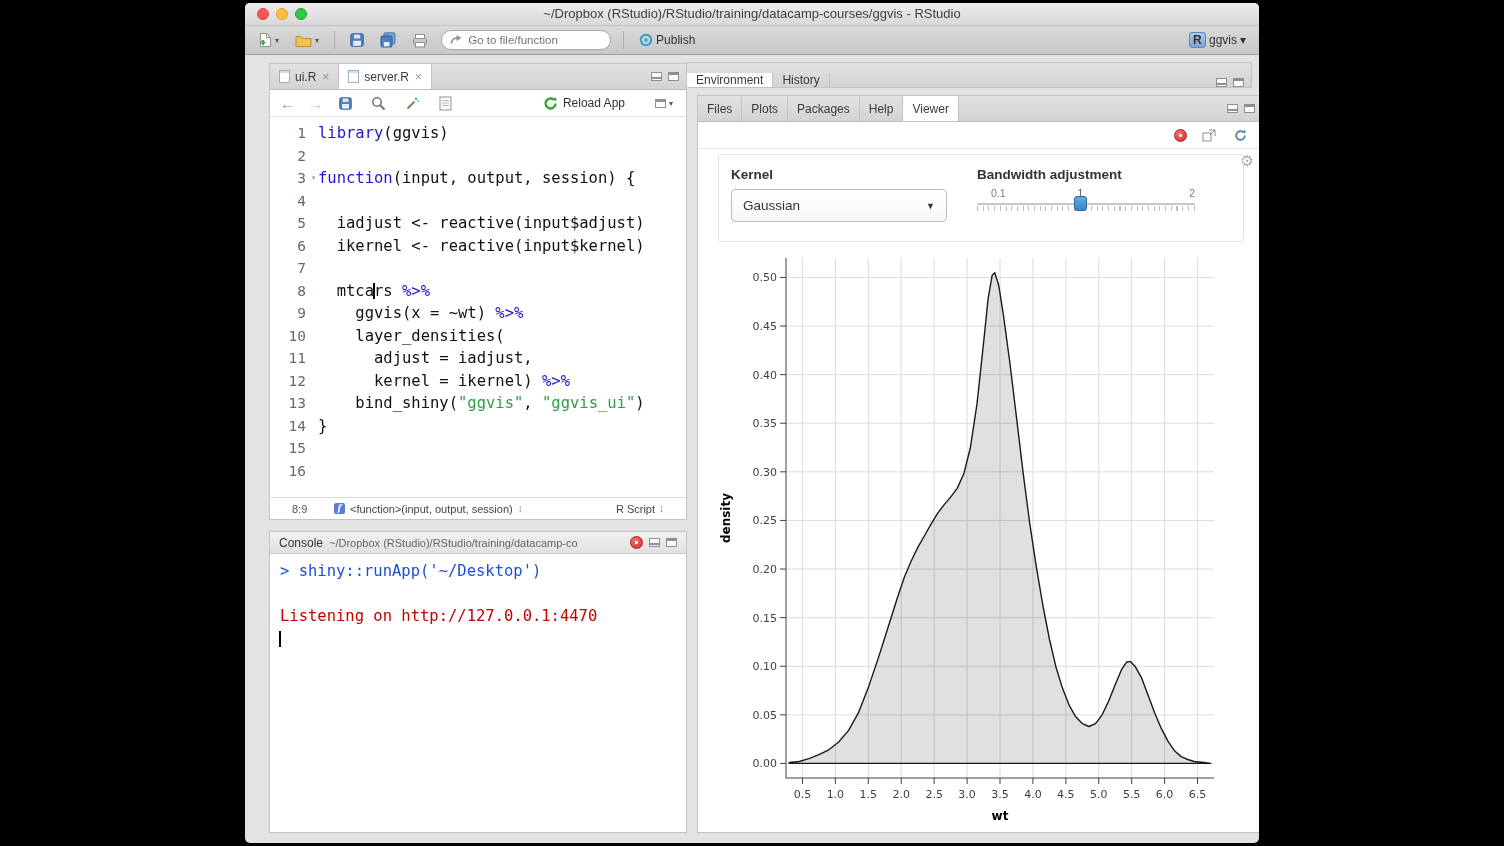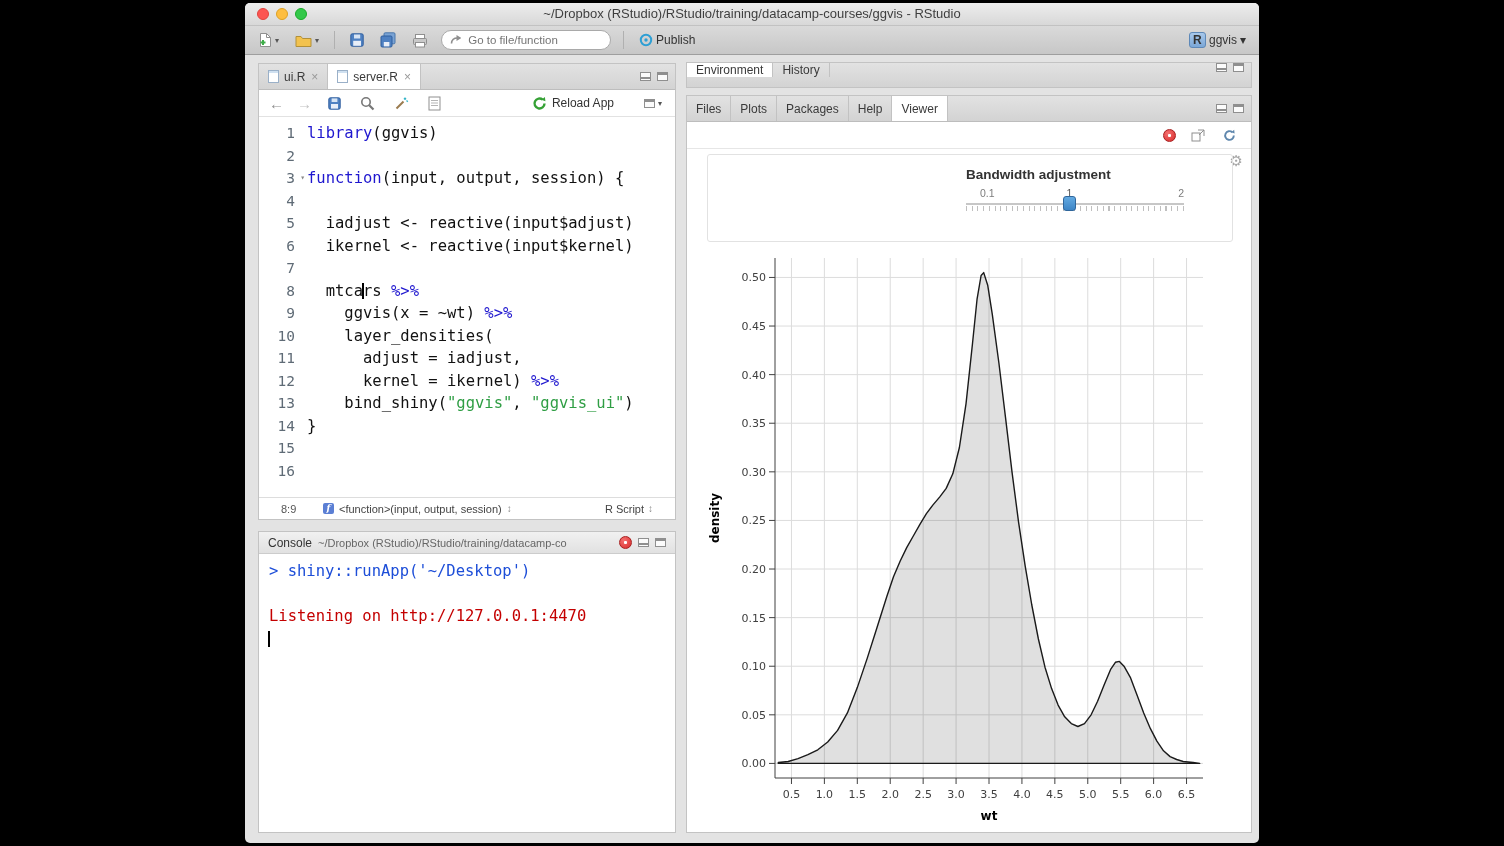"ui.R" .pane { margin-left: none -> 11px }
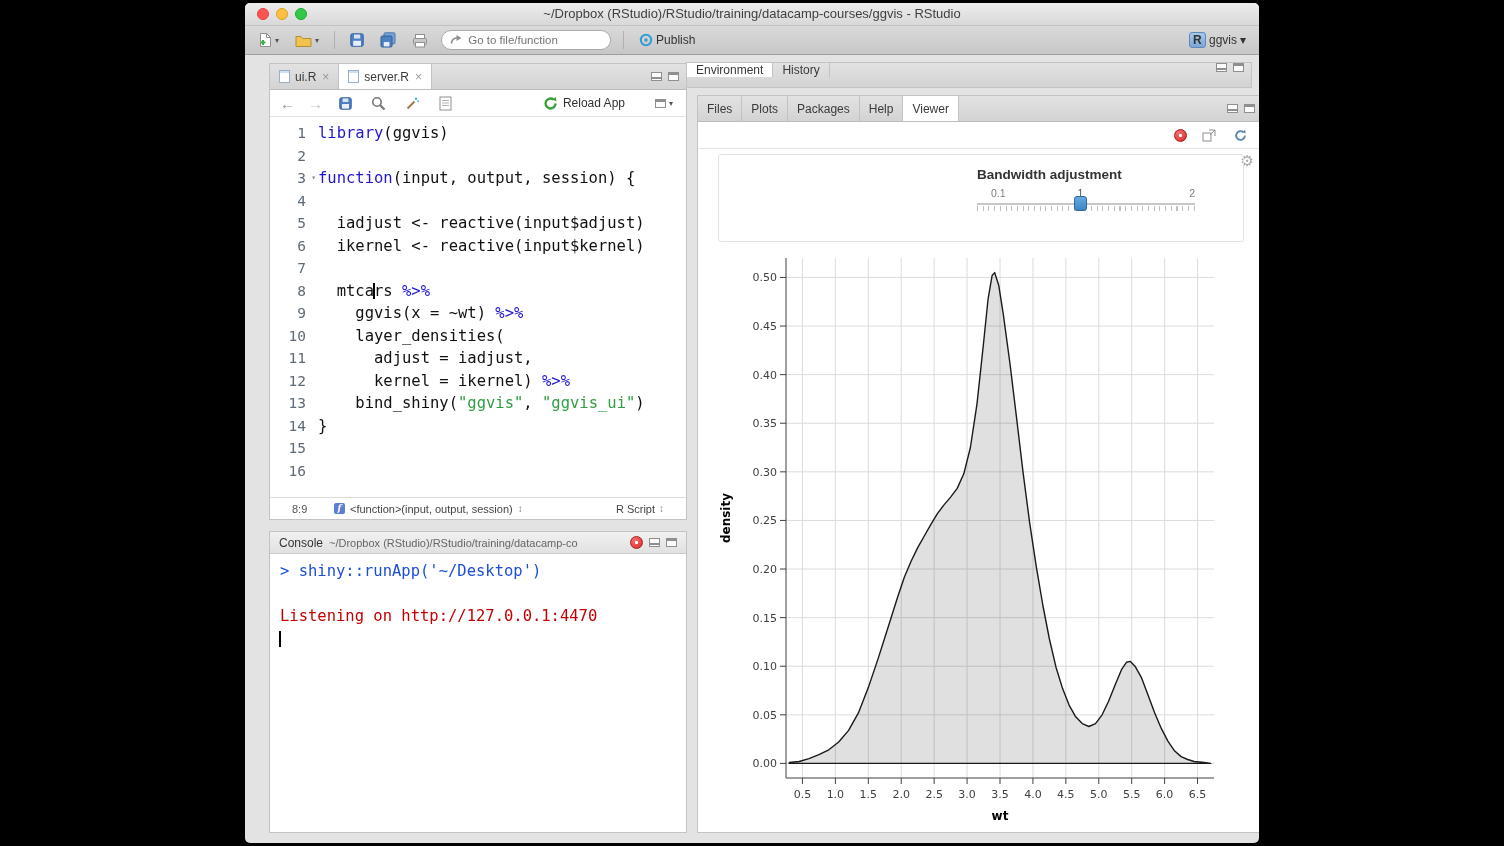"Environment" .env-strip { align-items: flex-start -> flex-end }
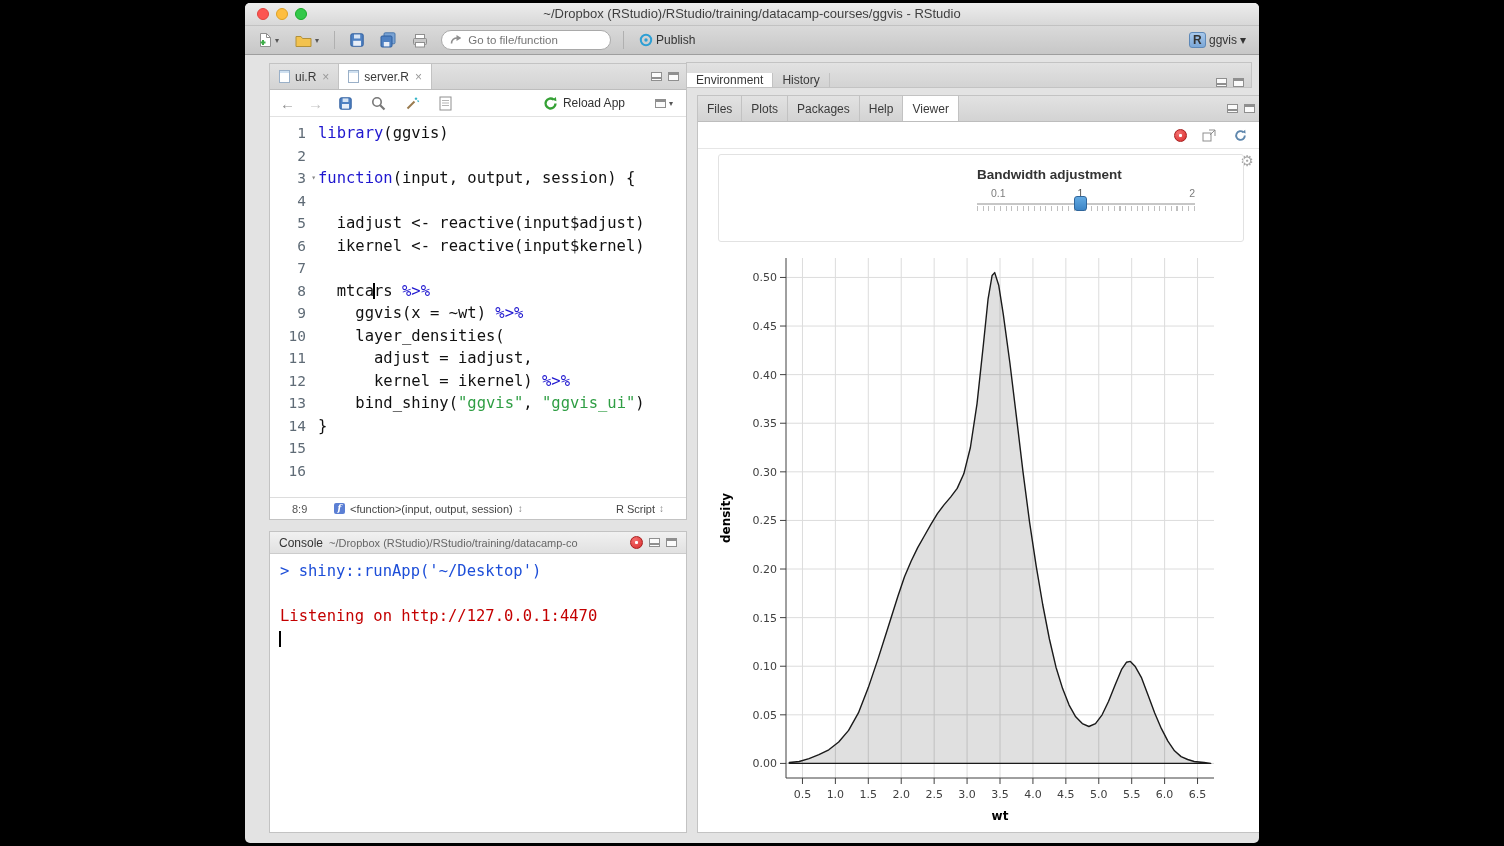"Kernel" div.ctrl { html: none -> <div> <div>Kernel</div> <div> <span>Gaussian</span> <span>▼</span> </div> </div> }
